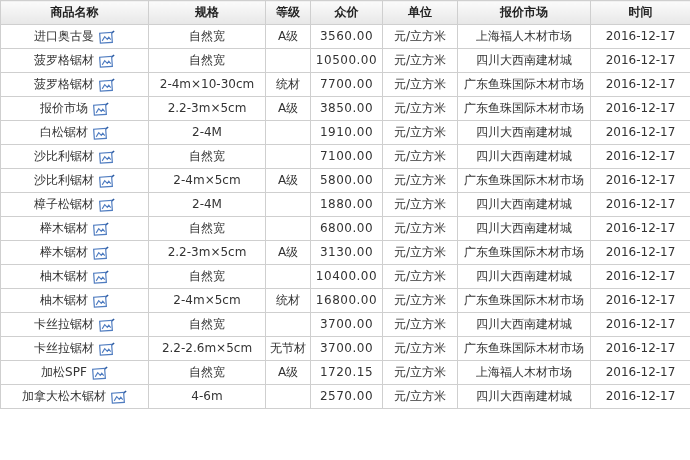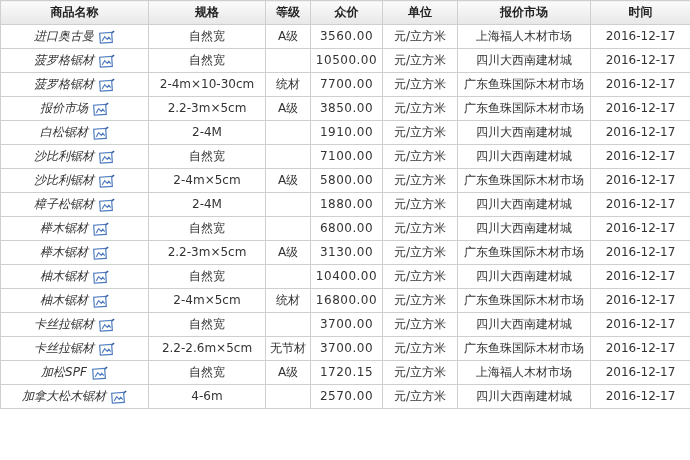"进口奥古曼" .name-wrap { font-style: italic -> none }
